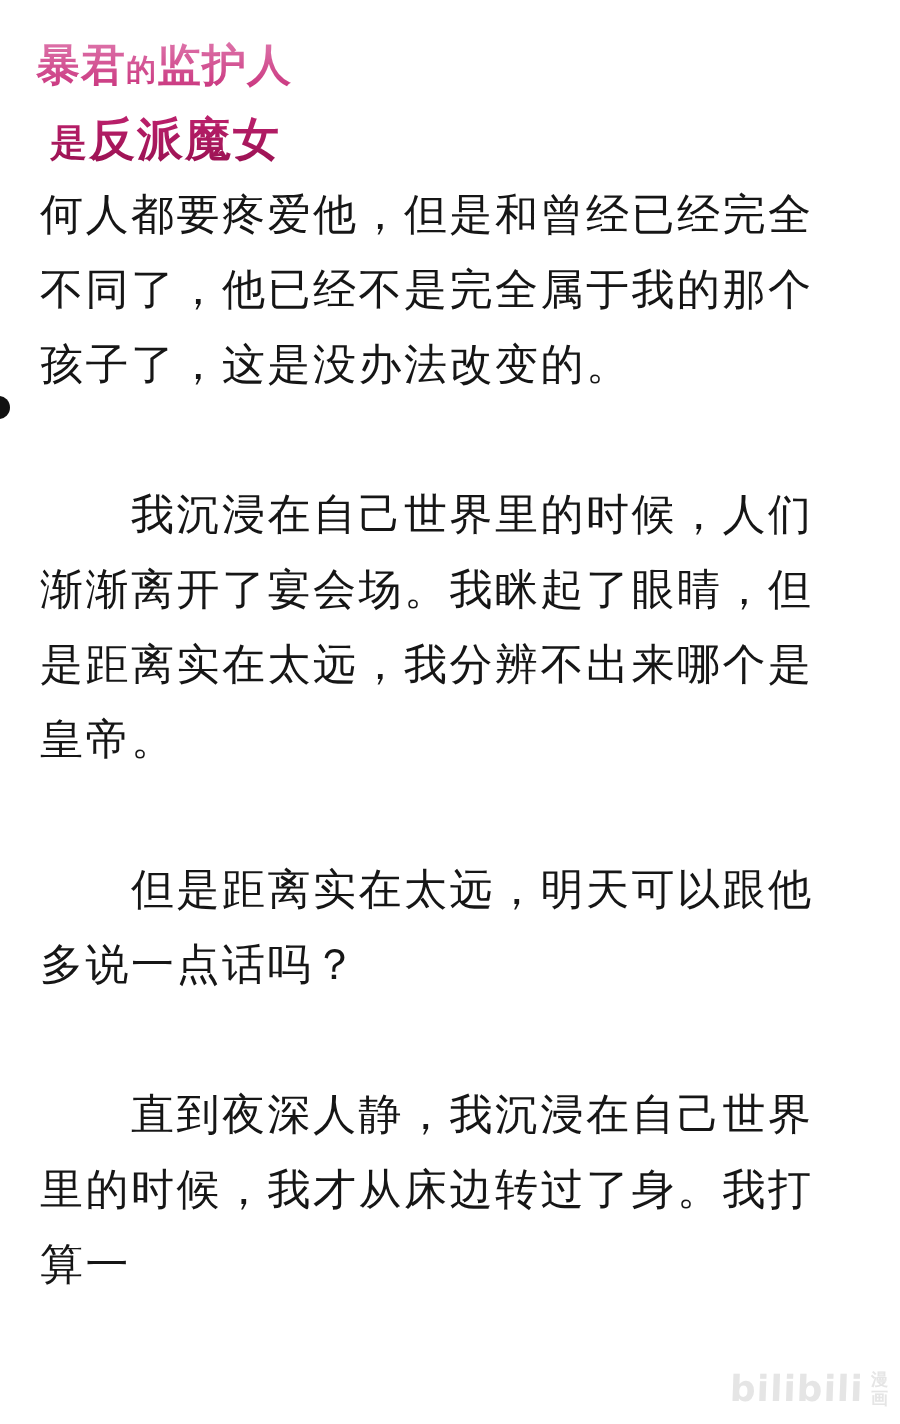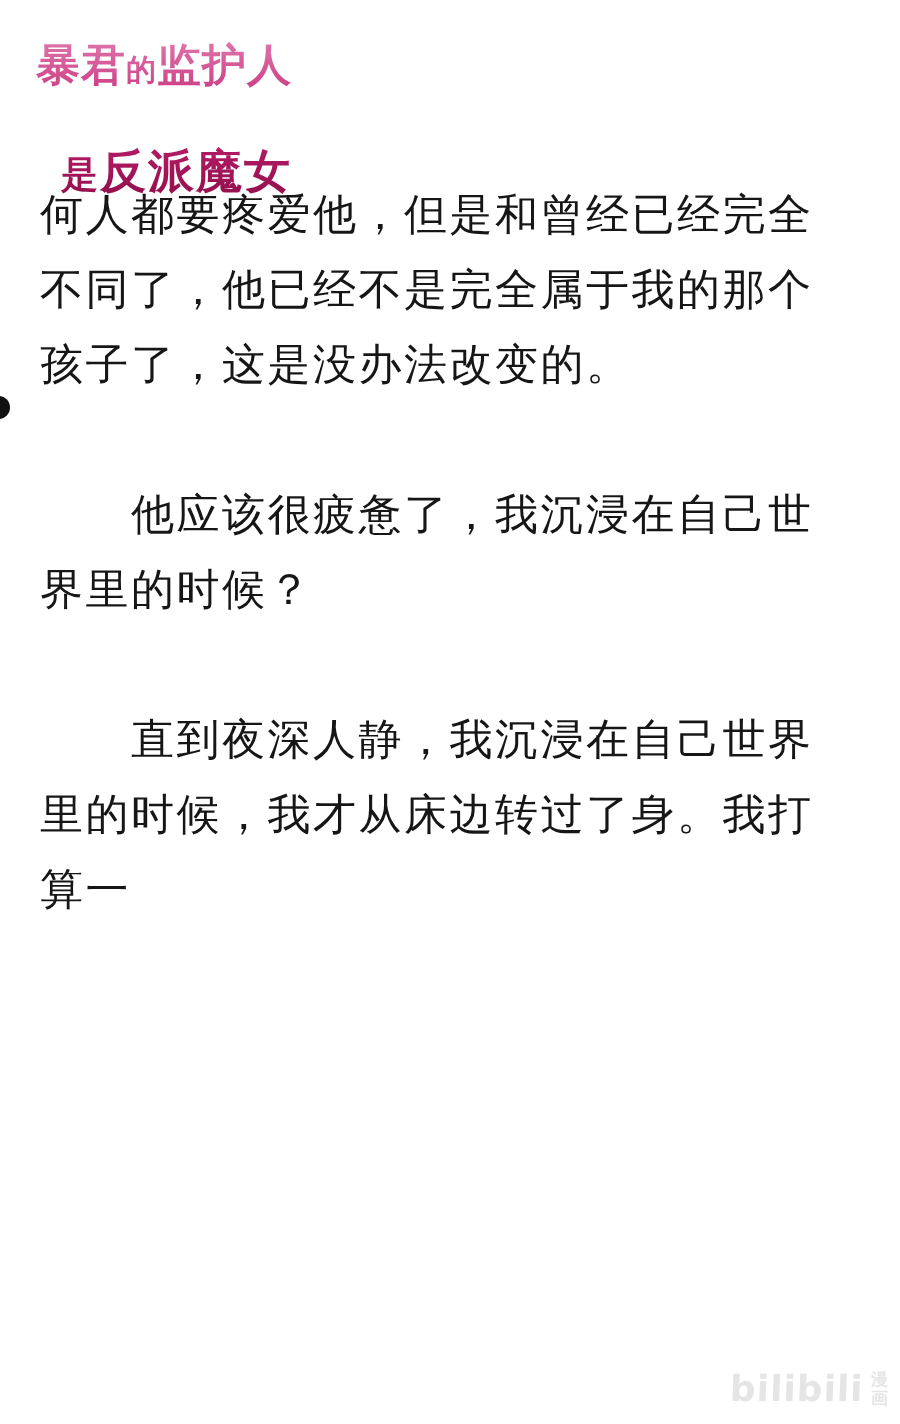"暴君的监护人" .logo { text-align: right -> none }
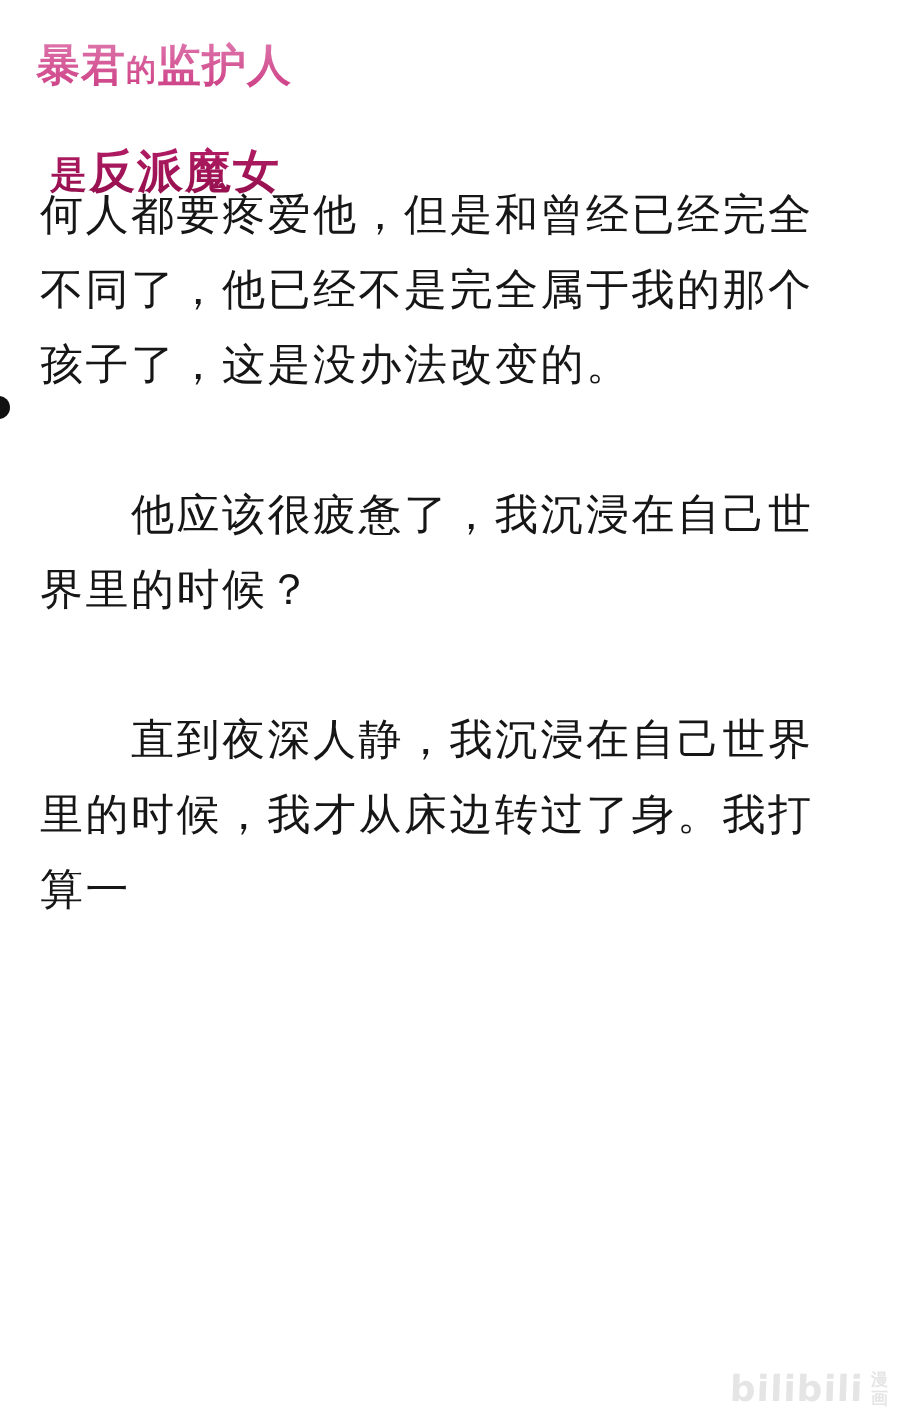"是反派魔女" .logo-line2 { line-height: 60px -> 76px; margin-top: 40px -> none }
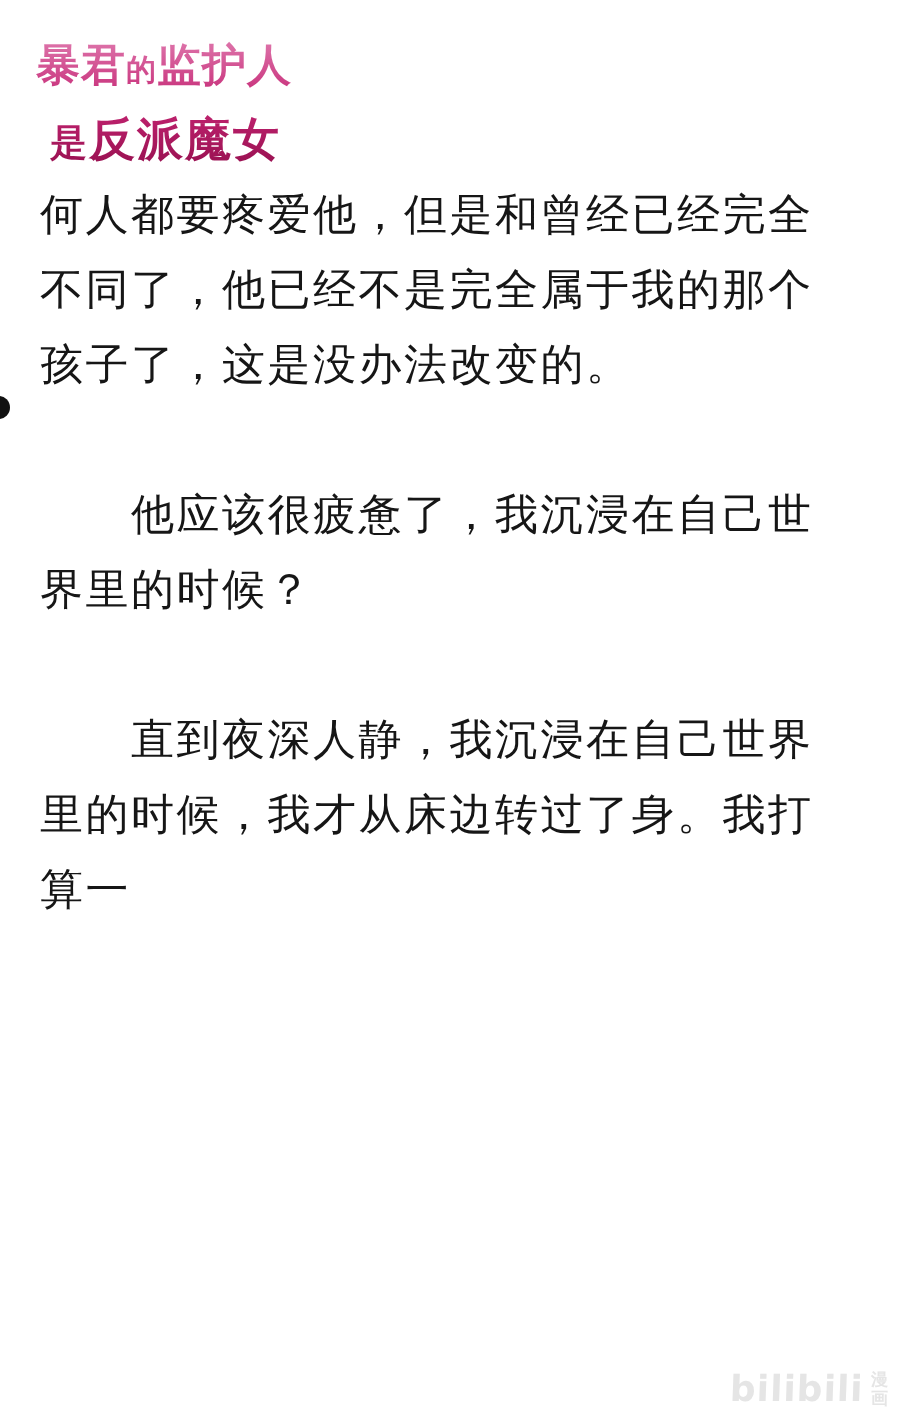"我沉浸在自己世界里的时候，人们渐渐离开了宴会场。我眯起了眼睛，但是距离实在太远，" p.indent { html: none -> <p>我沉浸在自己世界里的时候，人们渐渐离开了宴会场。我眯起了眼睛，但是距离实在太远，我分辨不出来哪个是皇帝。</p> }
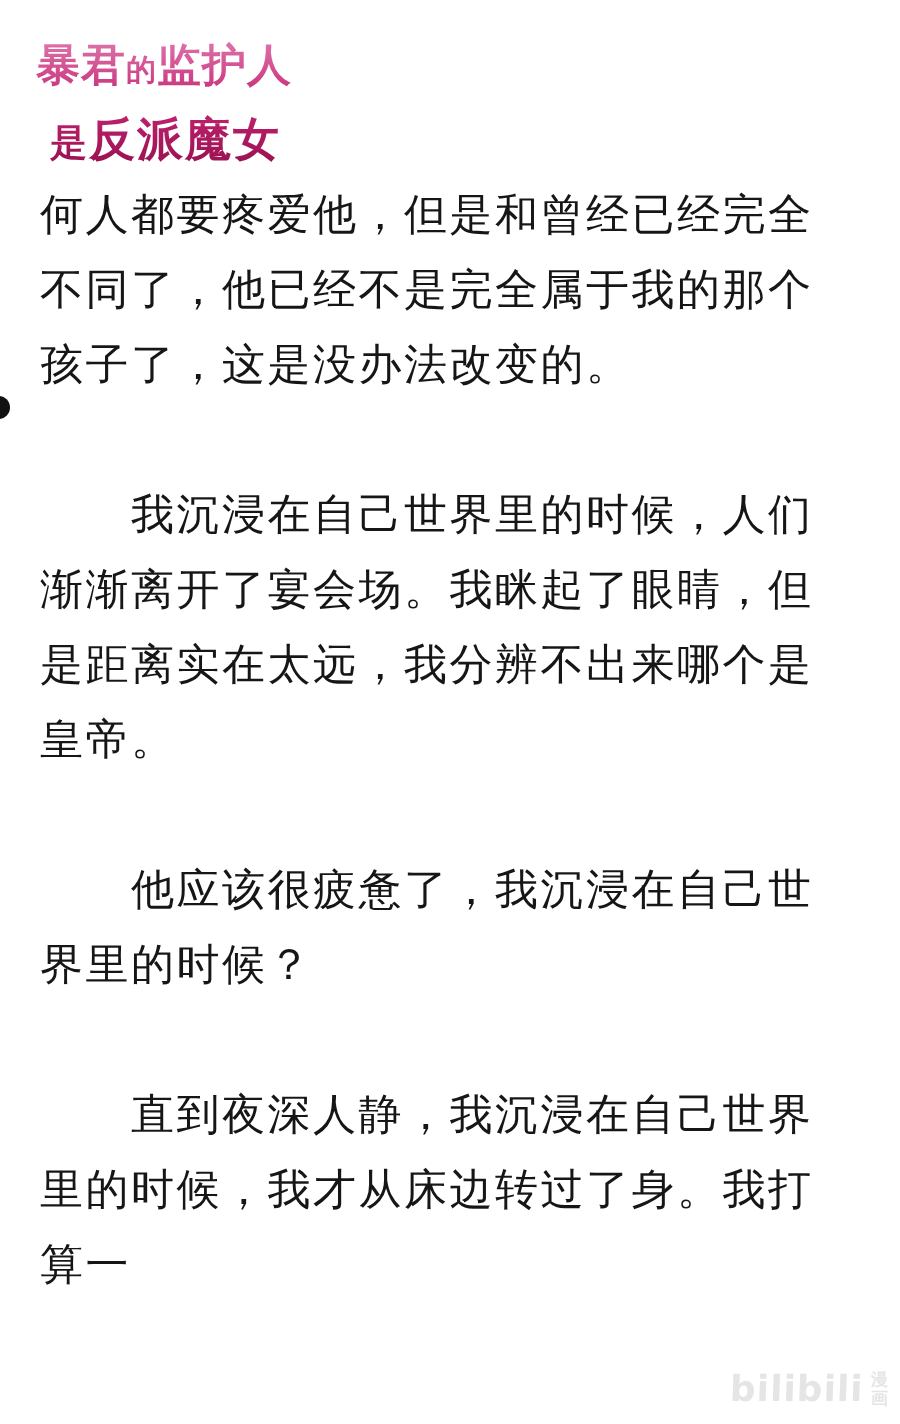"他应该很疲惫了，我沉浸在自己世界里的时候？" p.indent { text: 他应该很疲惫了，我沉浸在自己世界里的时候 -> 但是距离实在太远，明天可以跟他多说一点话吗 }
